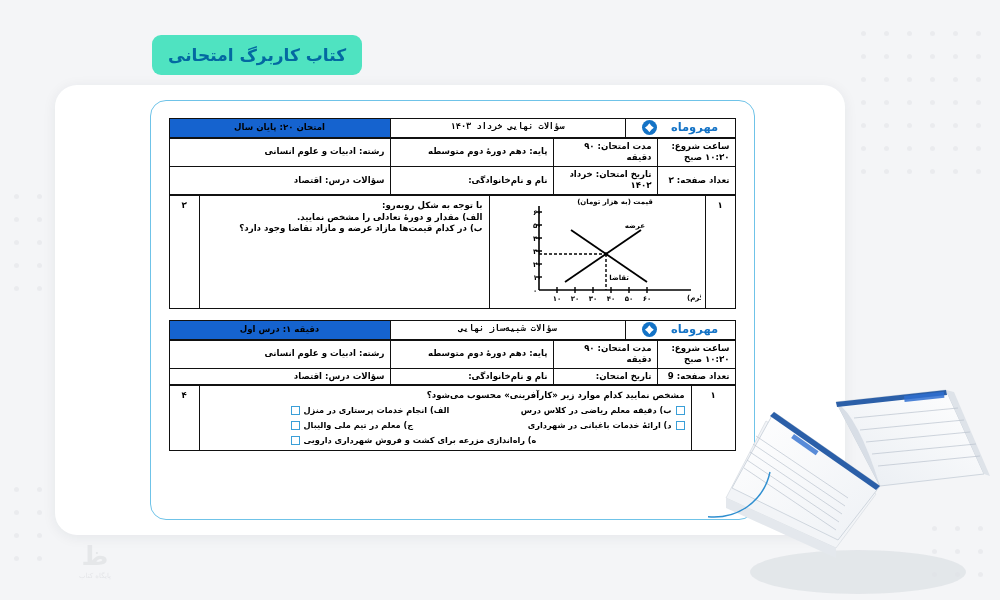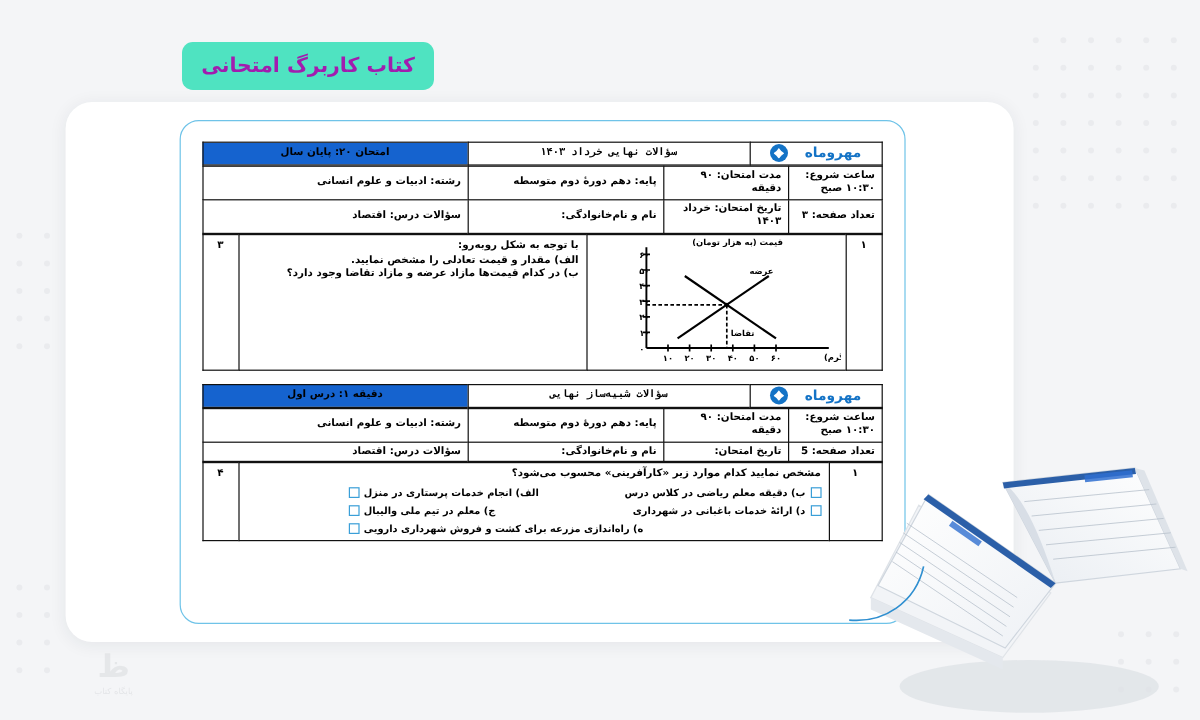"کتاب کاربرگ امتحانی" #title-pill { color: #a21caf -> #0369a1 }
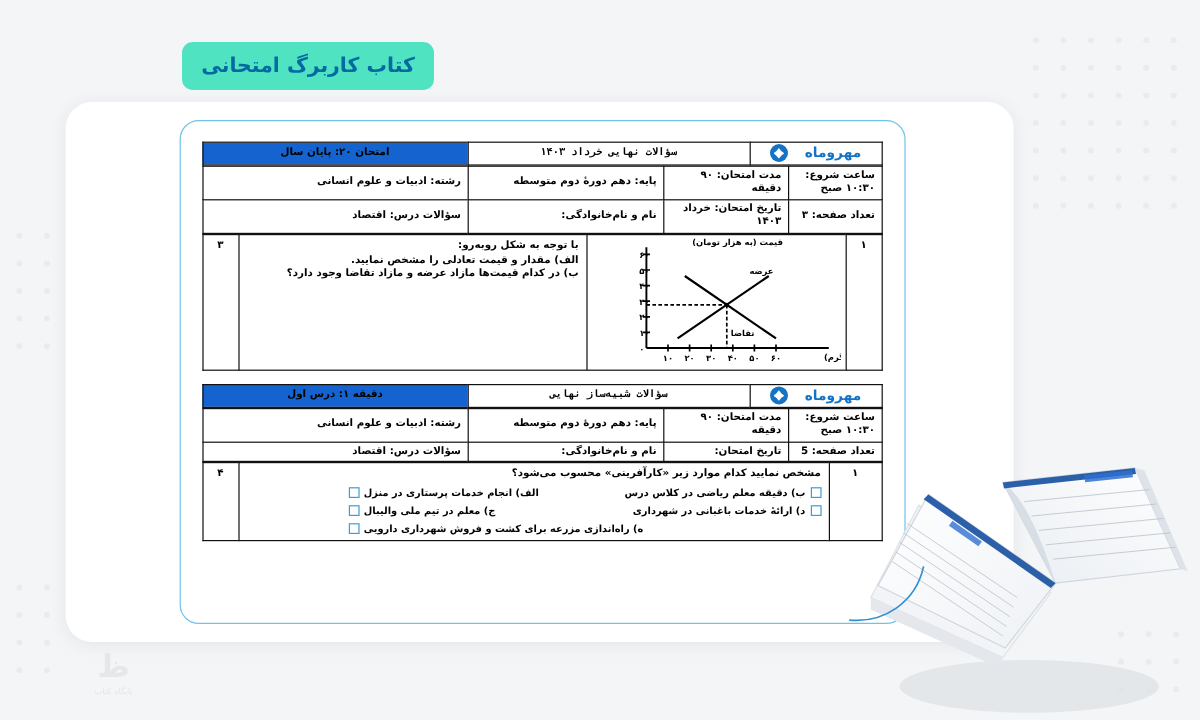"الف) مقدار و قیمت تعادلی" span.ln { text: قیمت -> دورۀ }
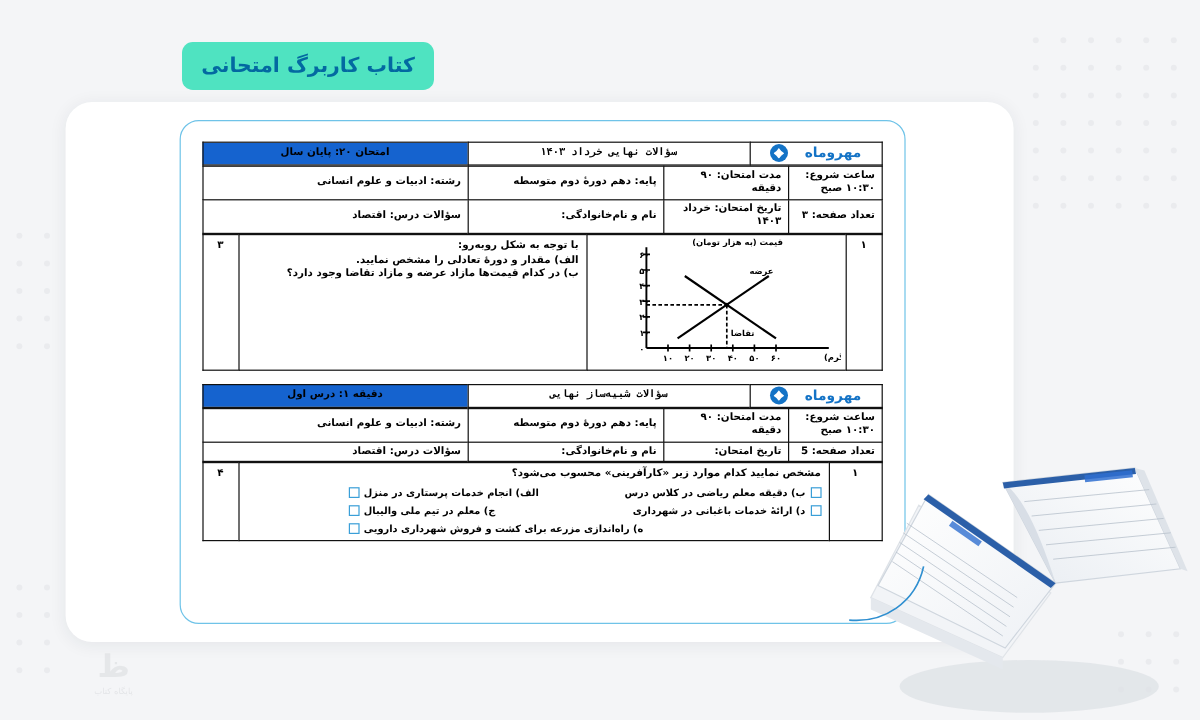"تعداد صفحه: 5" td.rgt { text: 5 -> 9 }
